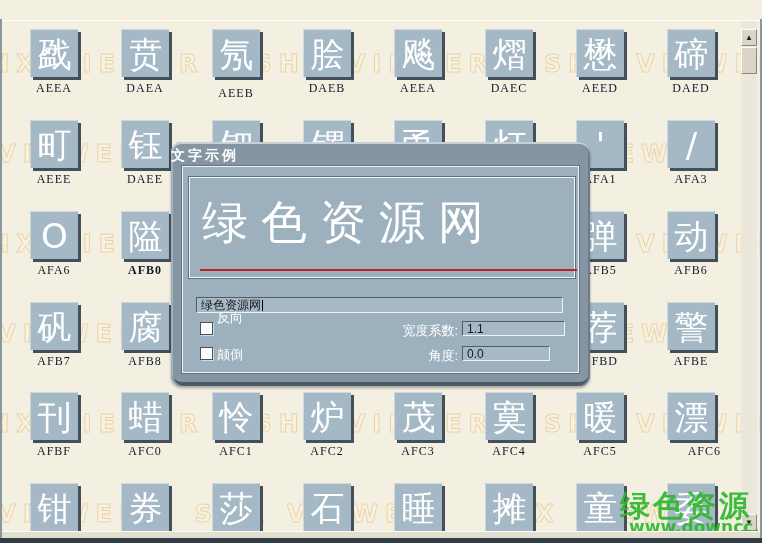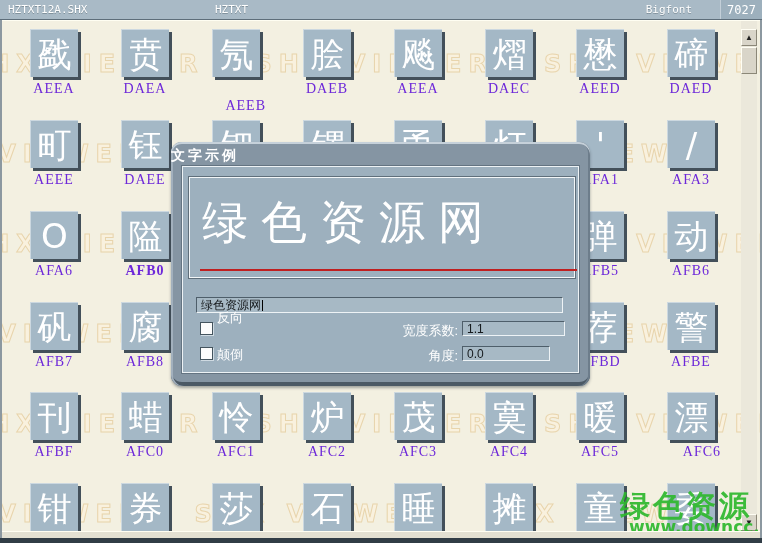"HZTXT12A.SHX" div { html: <div> <span>HZTXT12A.SHX</span> <span>HZTXT</span> <span>Bigfont</span> <span>7027</span> </div> -> none }
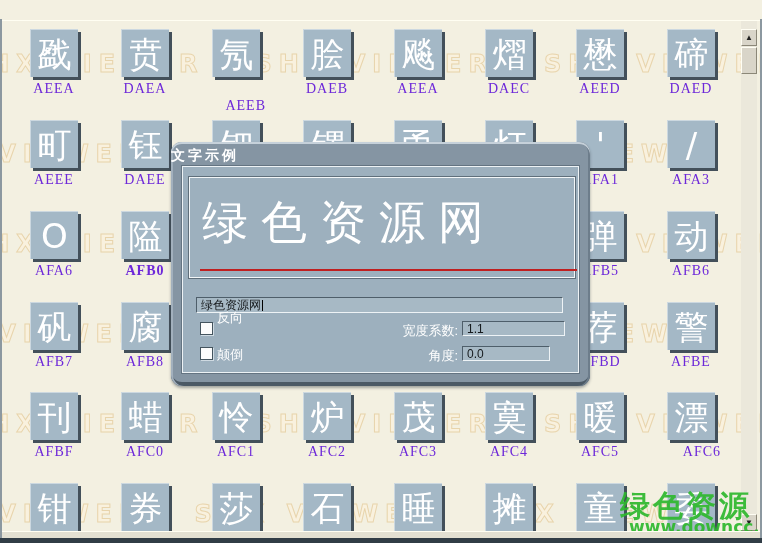"AEEA" .tile-label { color: #6d28d9 -> #0f172a; font-size: 14px -> 12px }
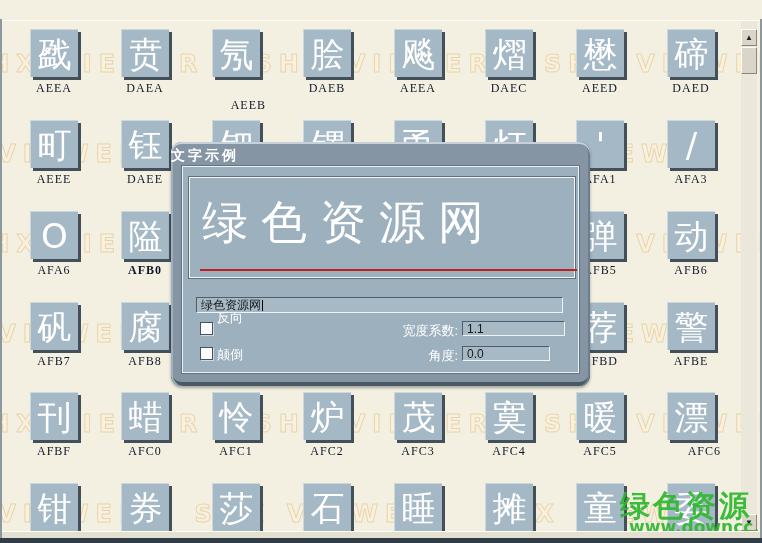"AEEB" div.tile-label { text-align: right -> none; top: 98px -> 86px }
